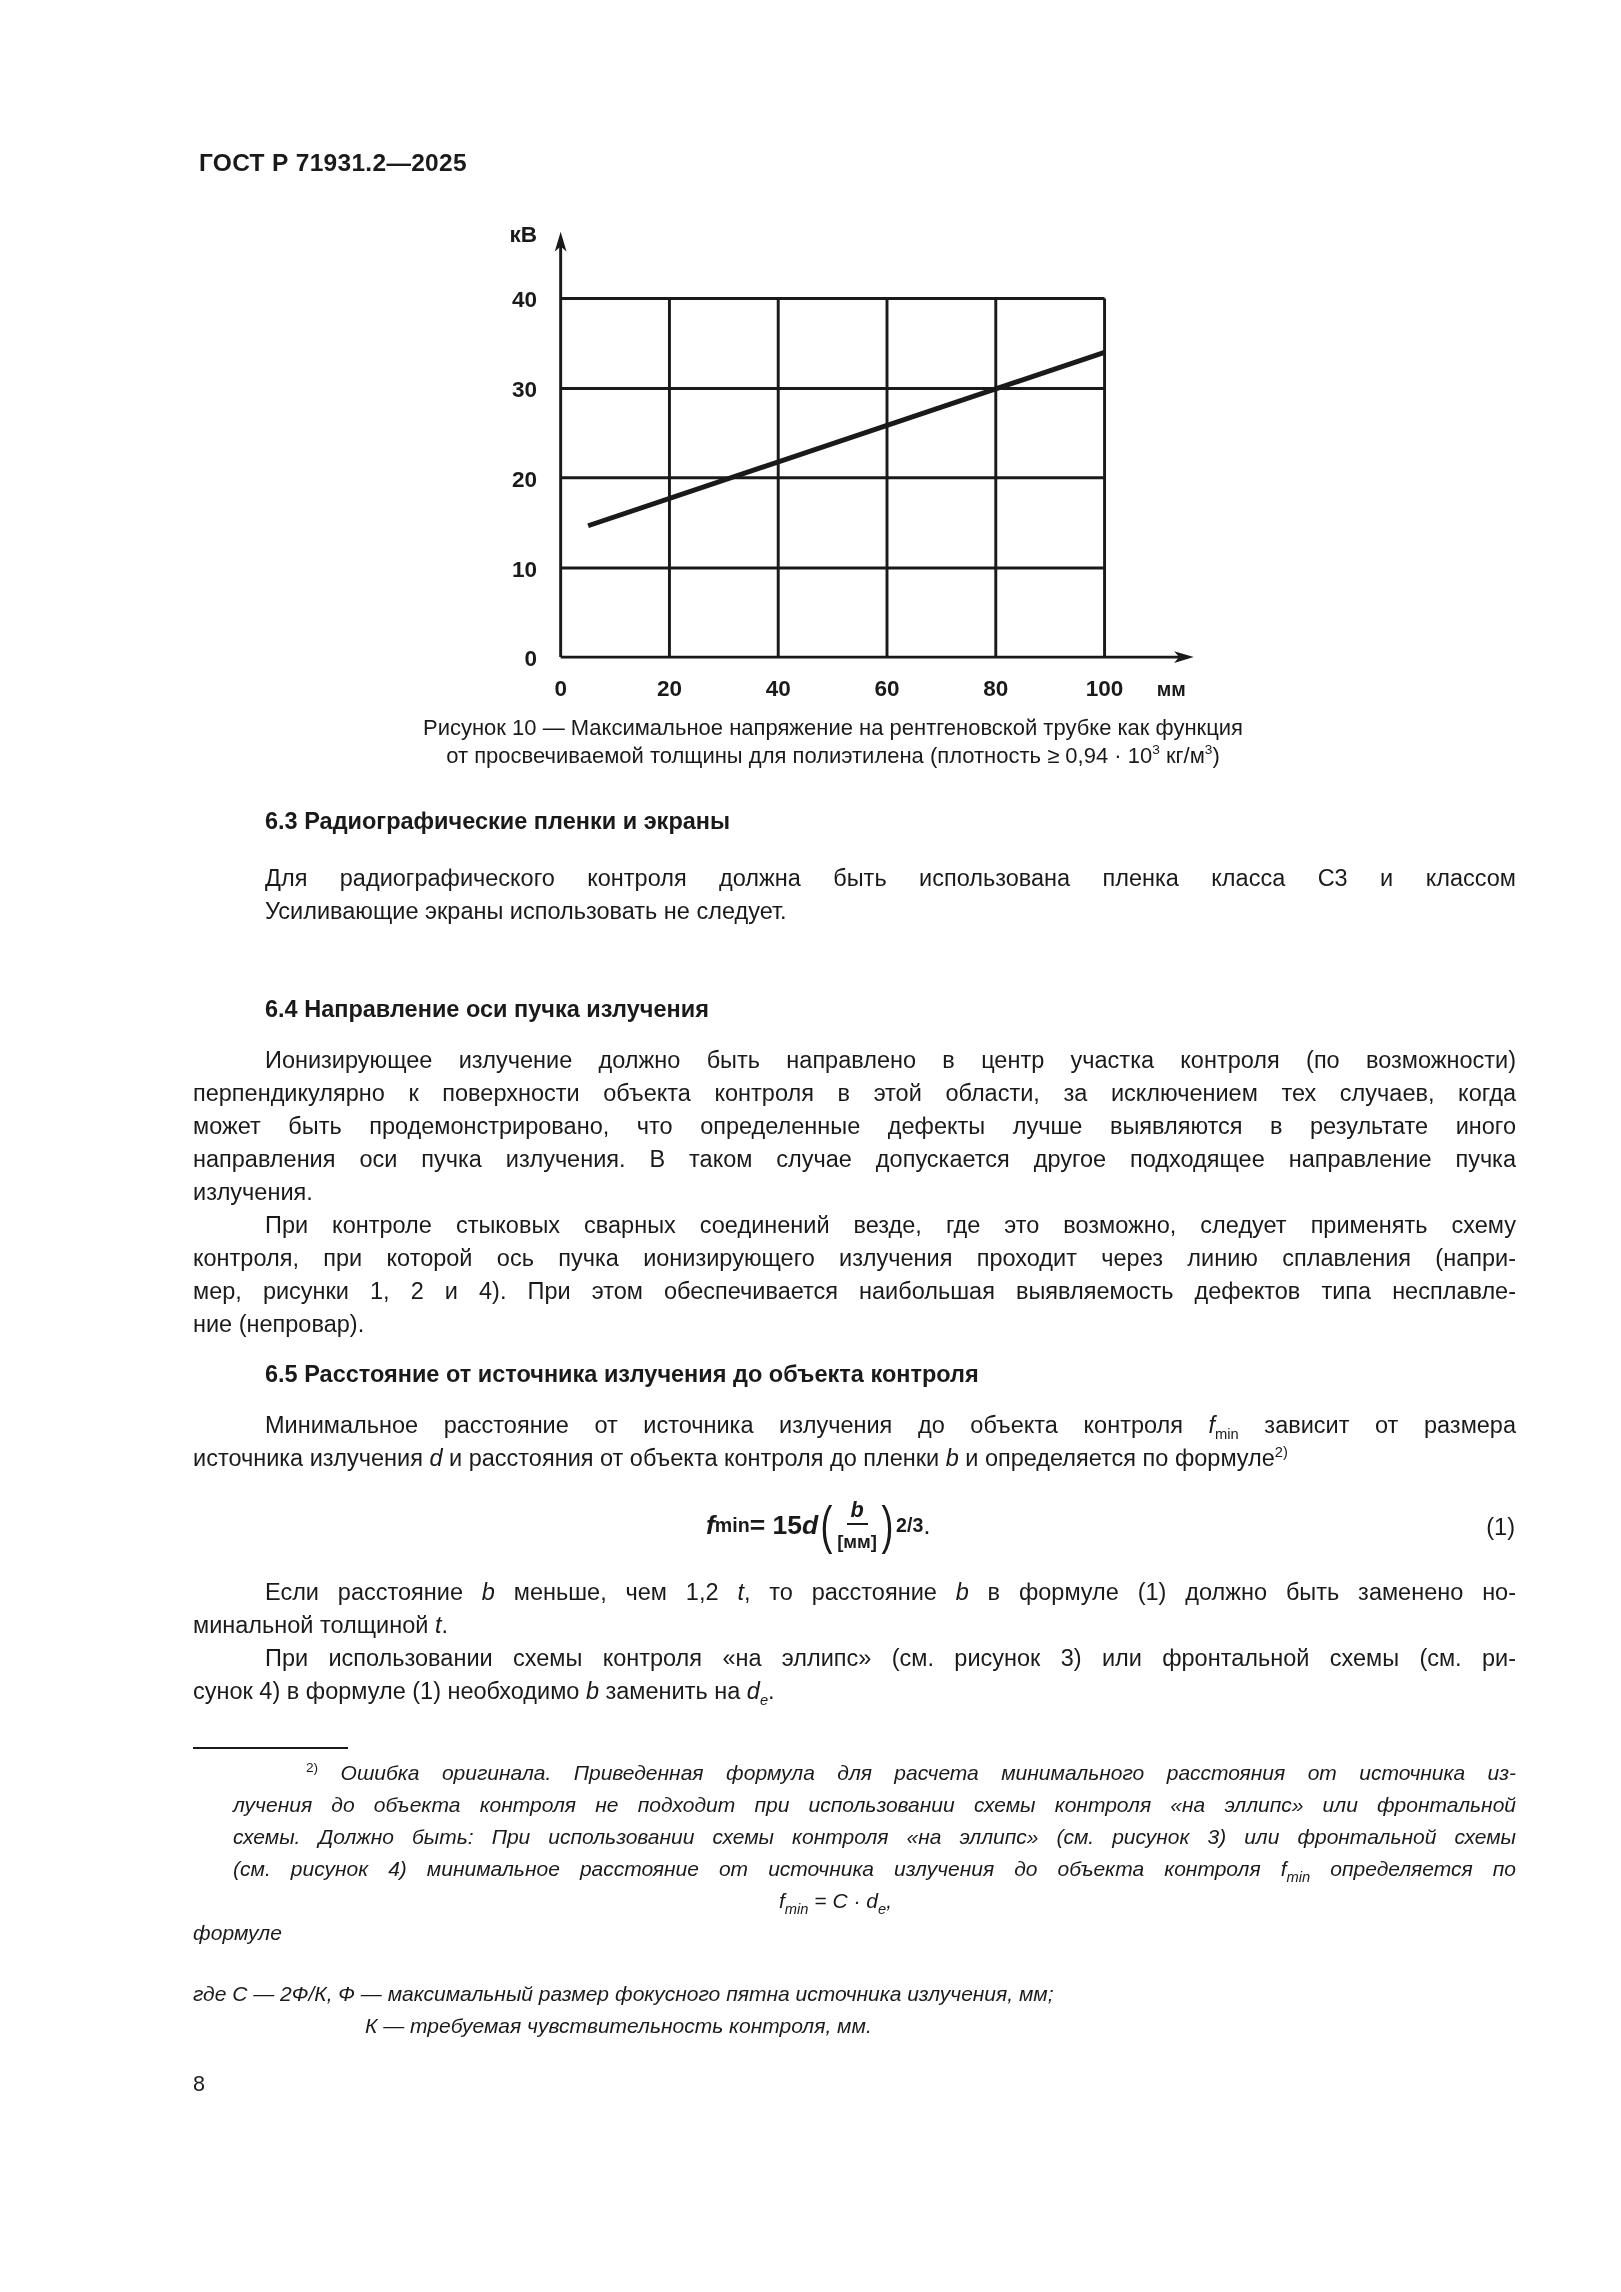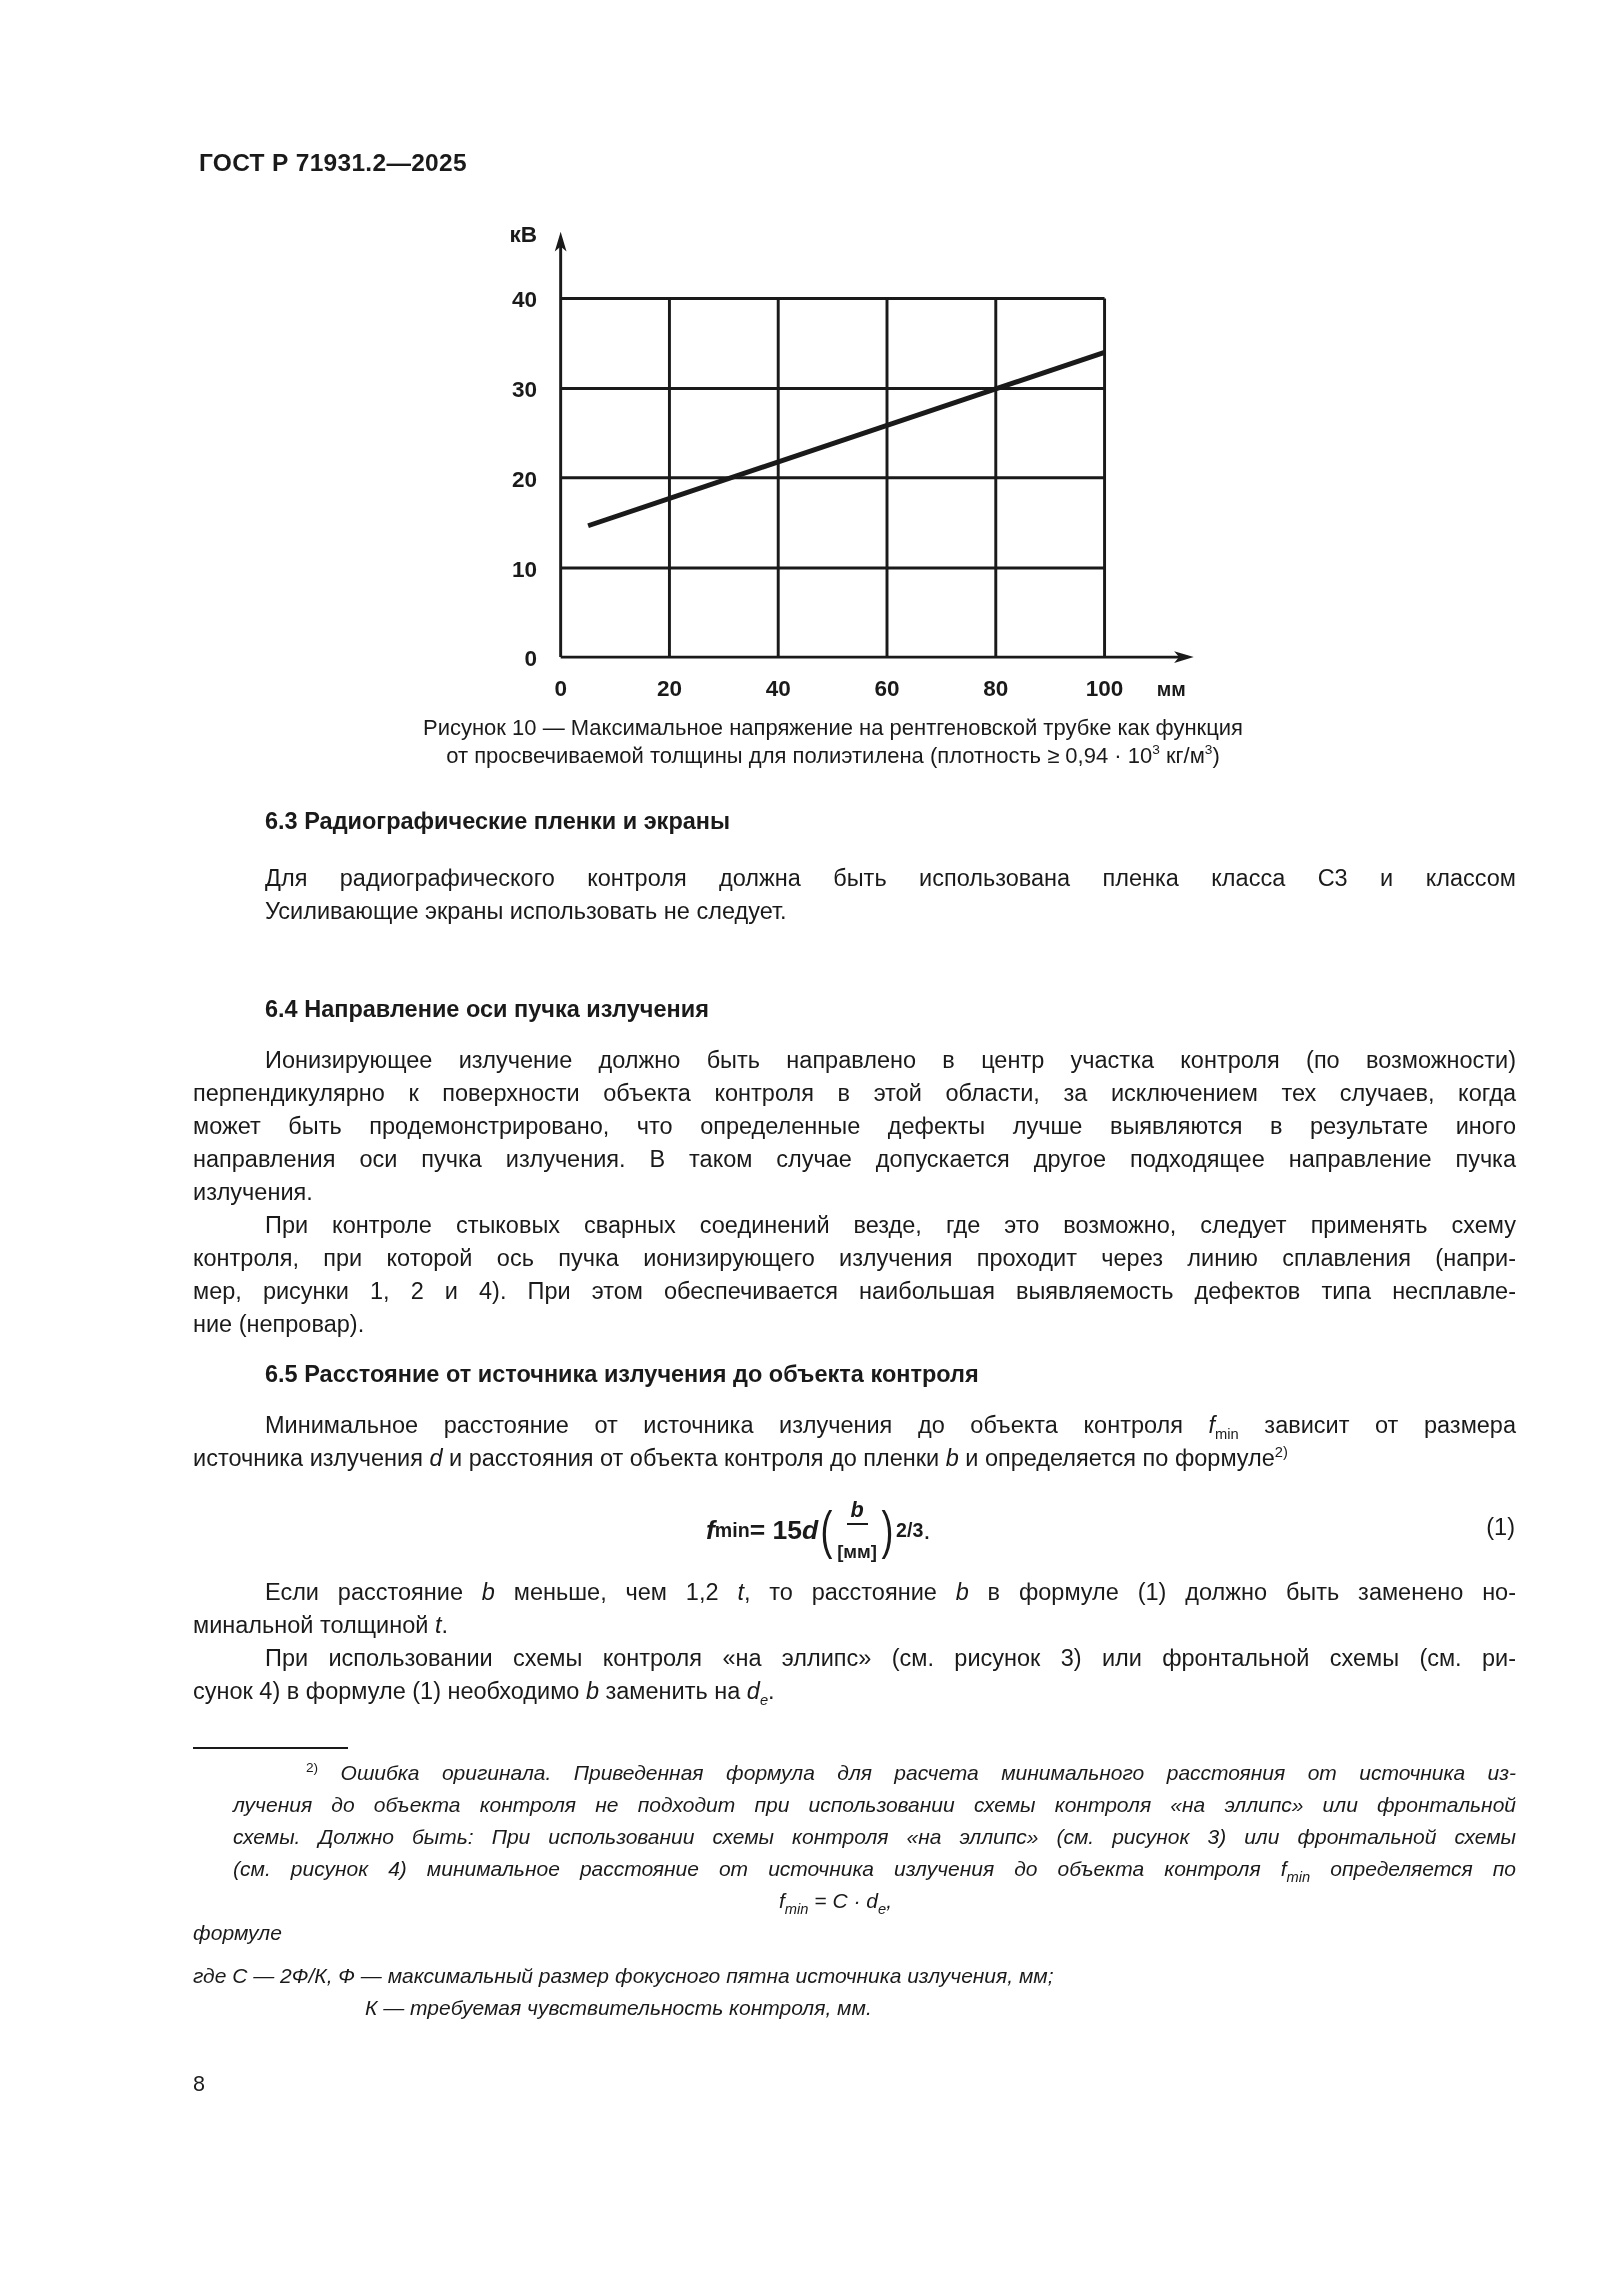"[мм]" .frac .den { padding-top: 16px -> 6px }
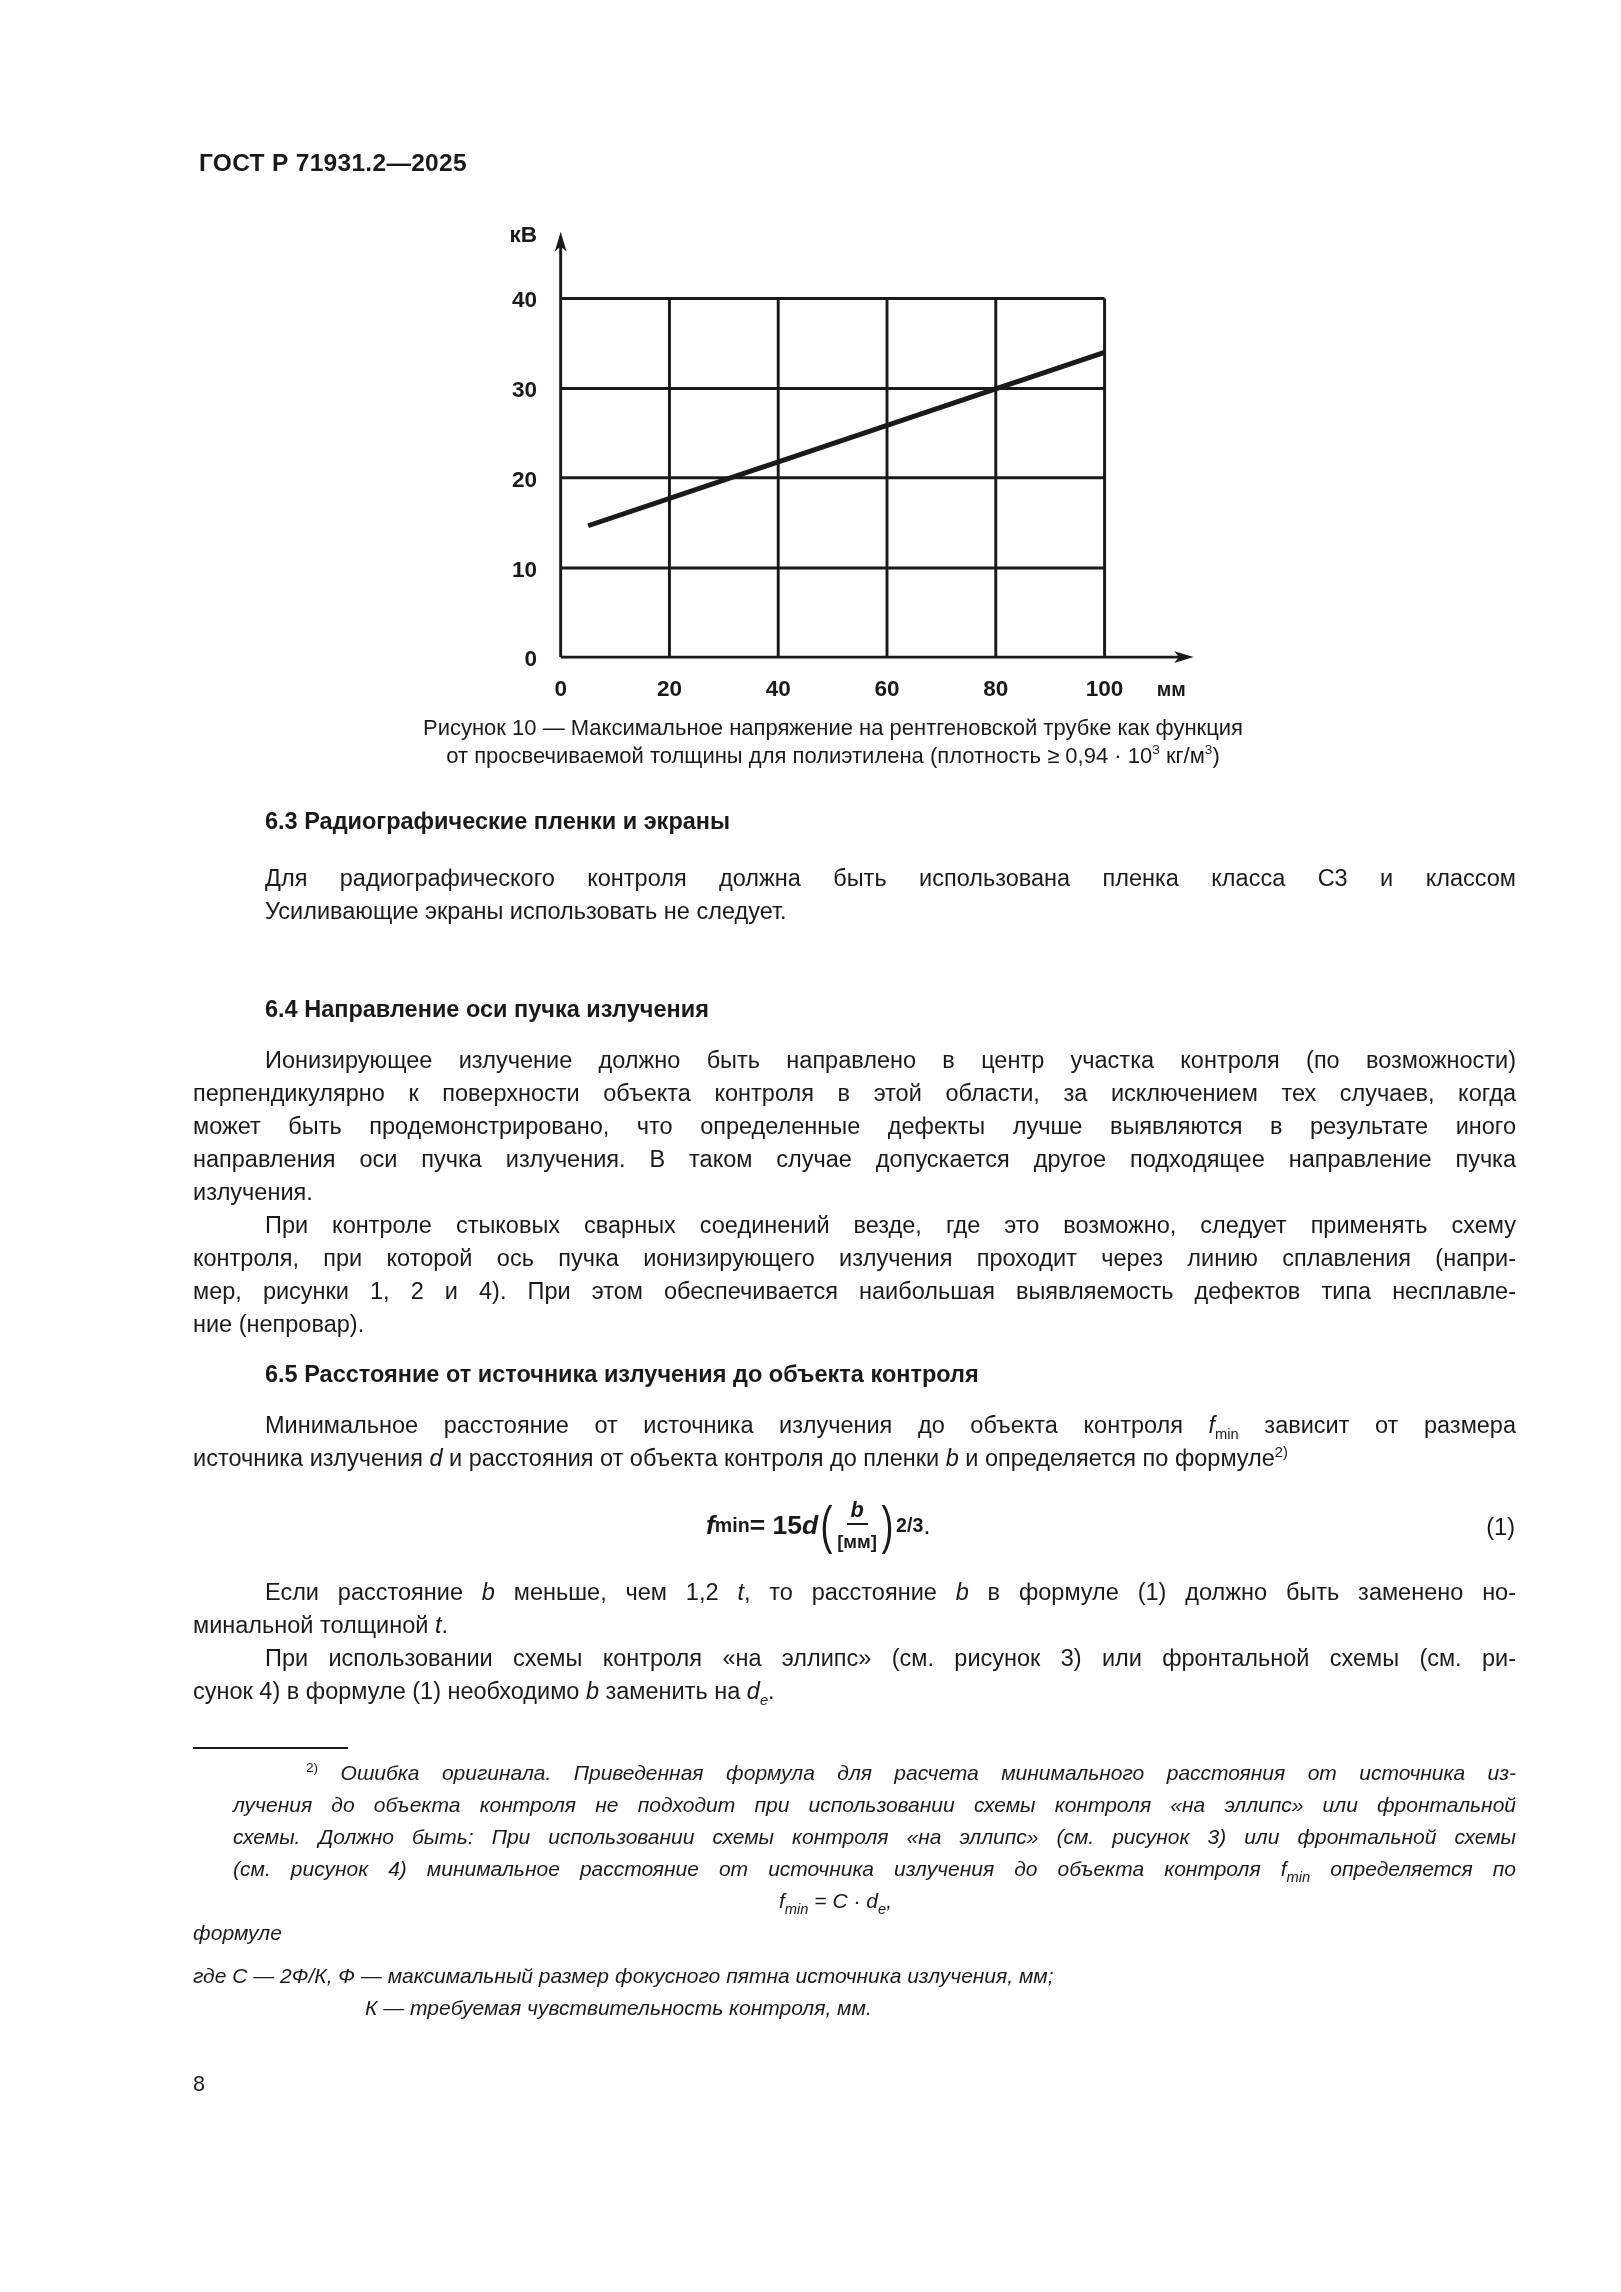"где С — 2Ф/К, Ф" span.line { margin-top: 11px -> 29px }
